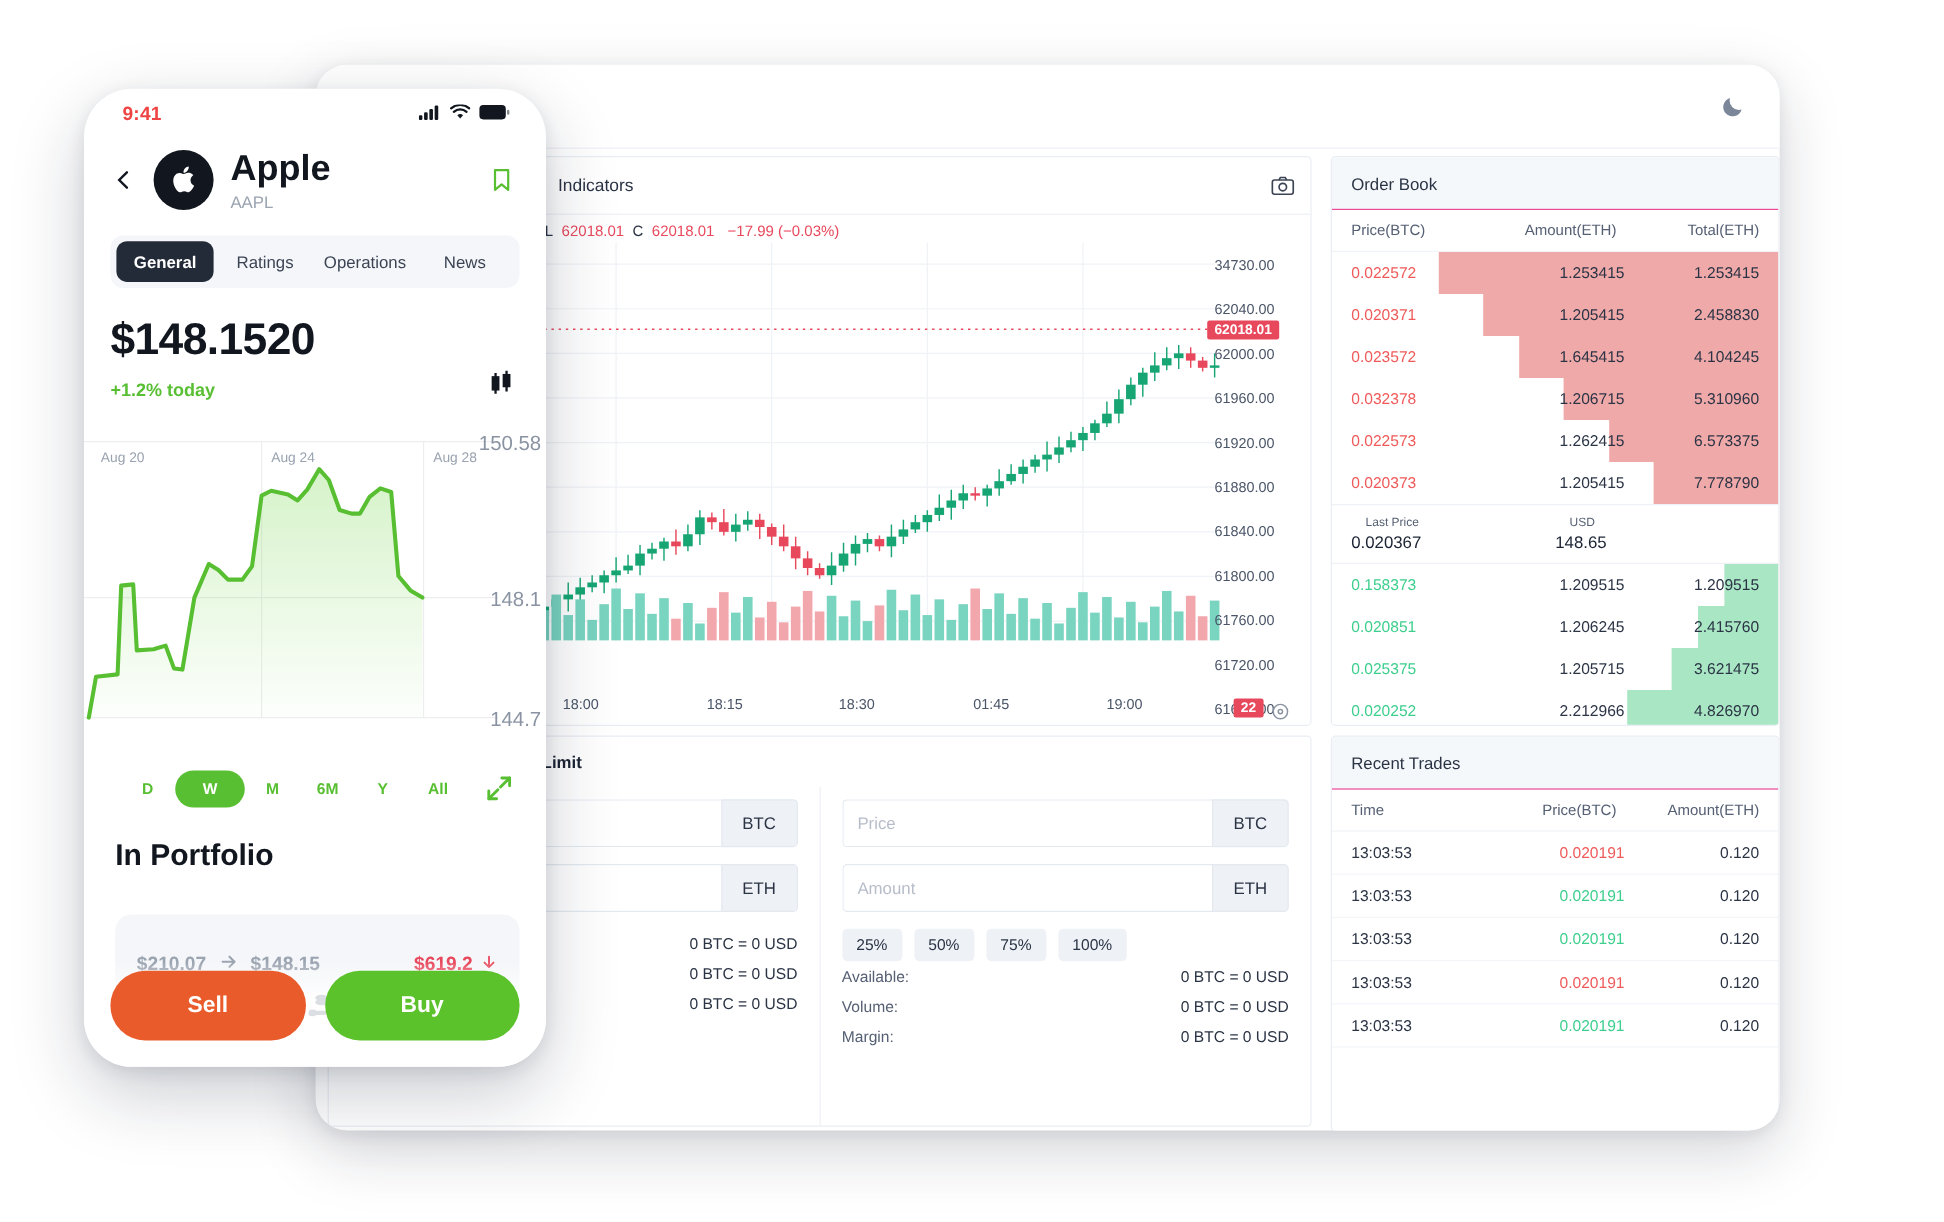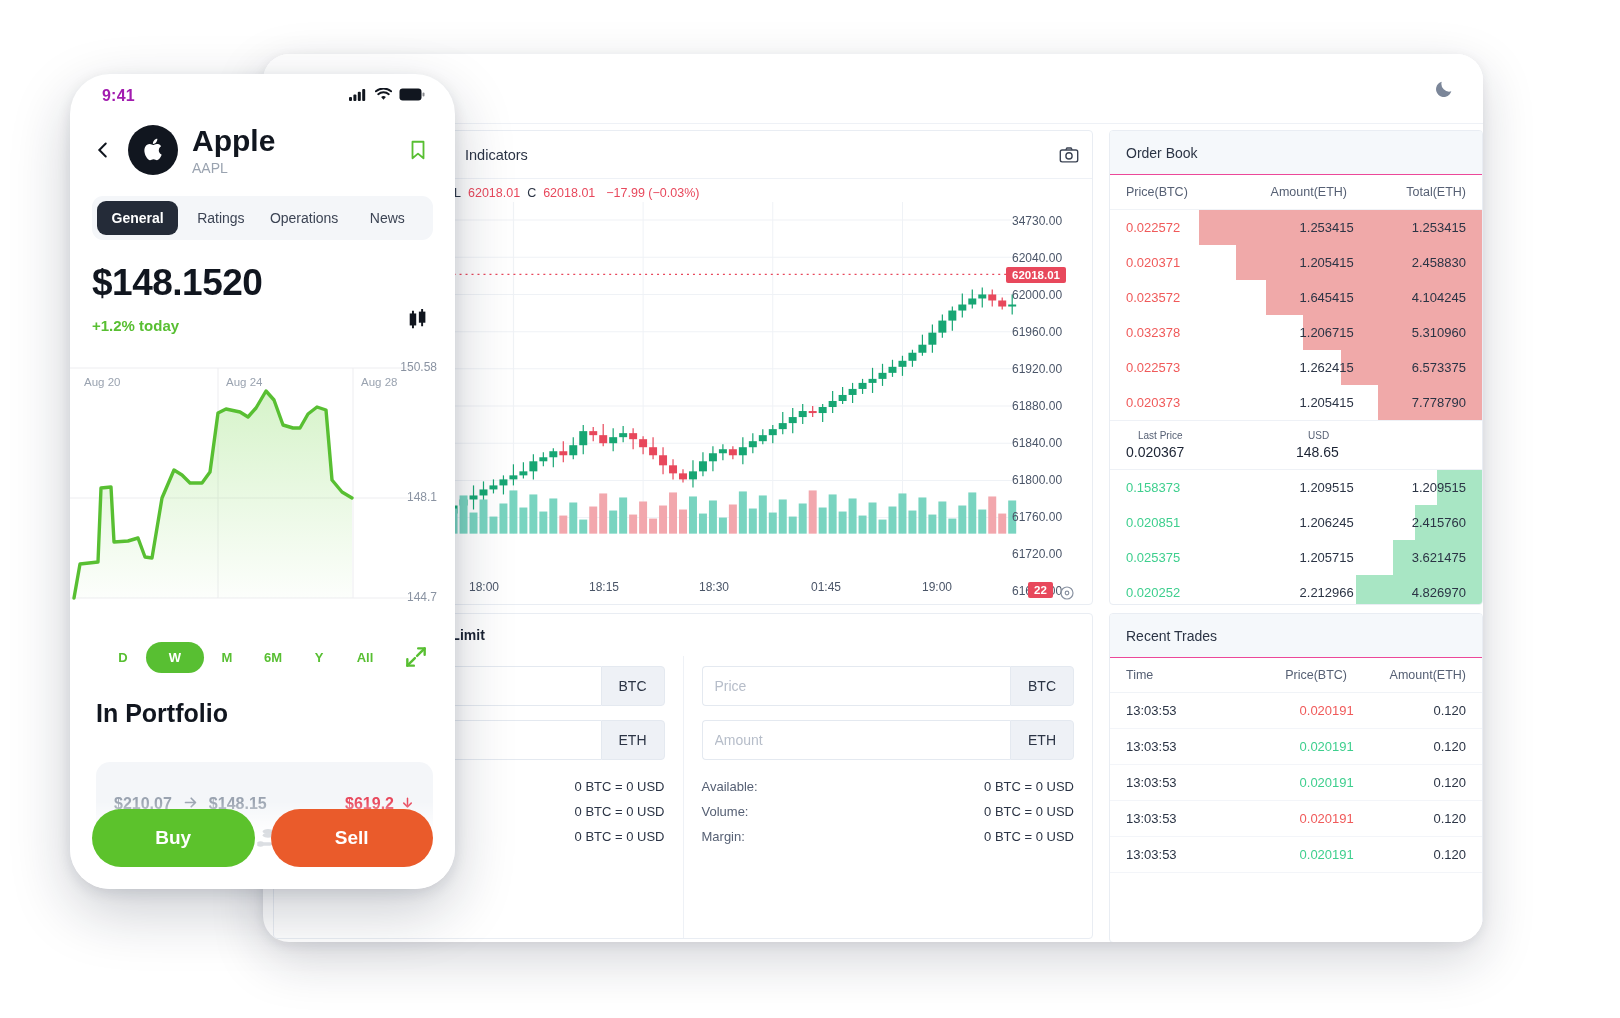"9:41" .ph-time { color: #a21caf -> #ef4444 }
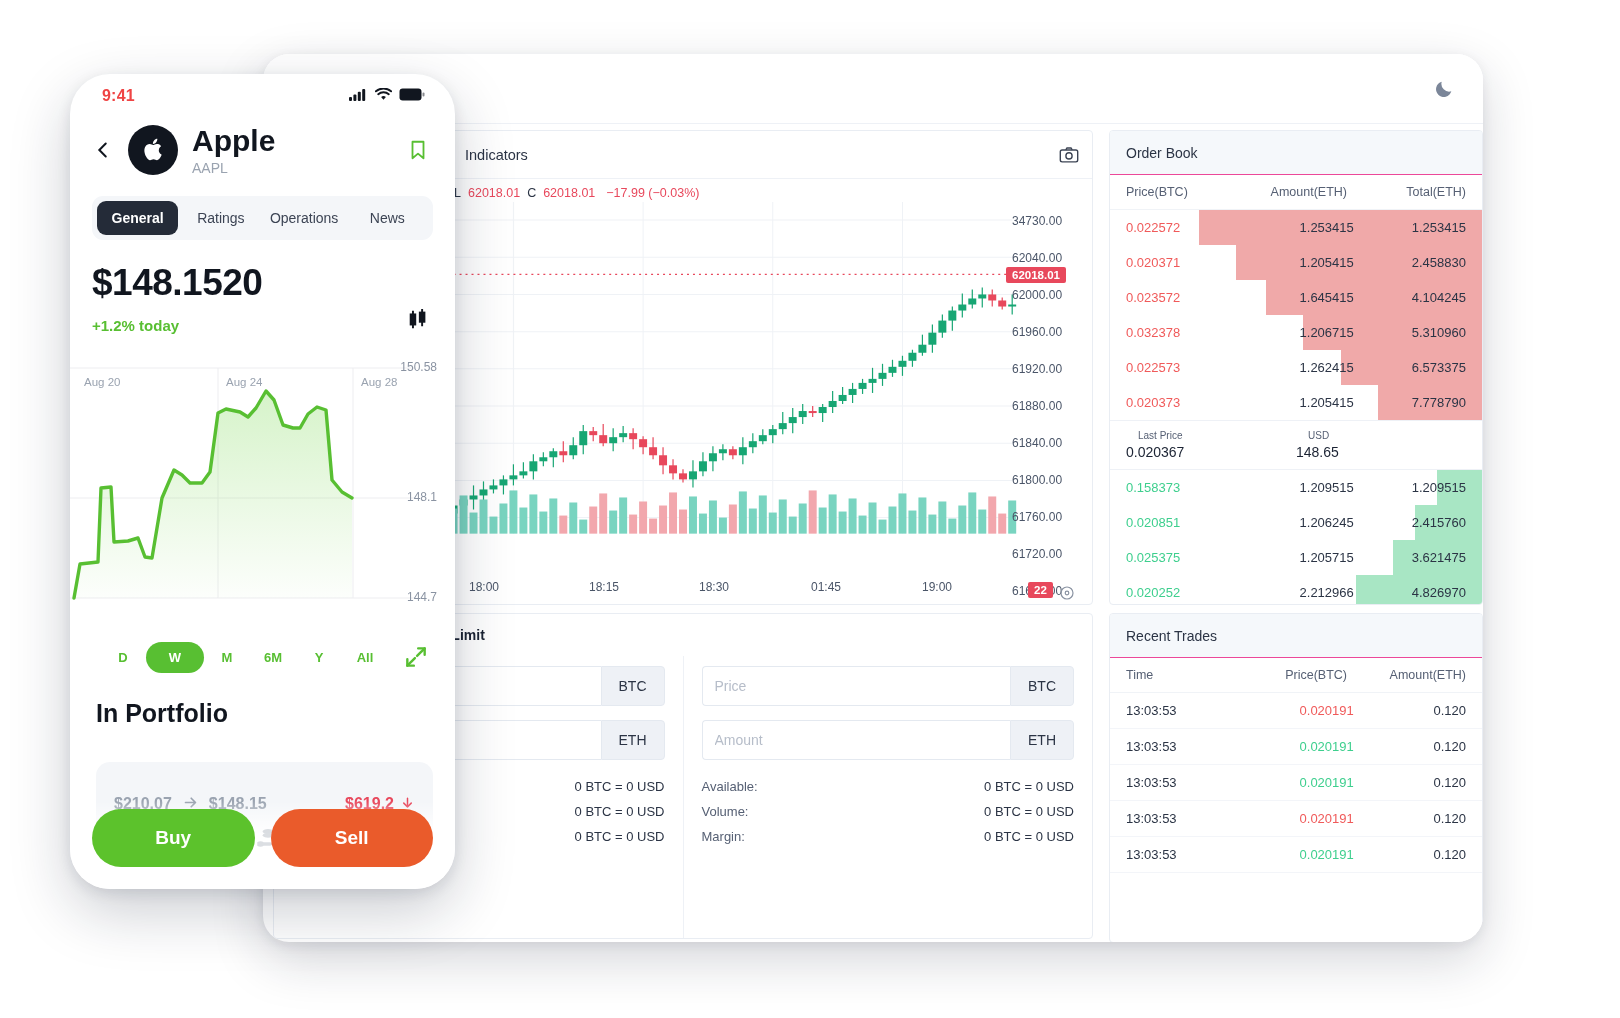"150.58" .ph-ylab { font-size: 12px -> 17px; right: 18px -> 4px }
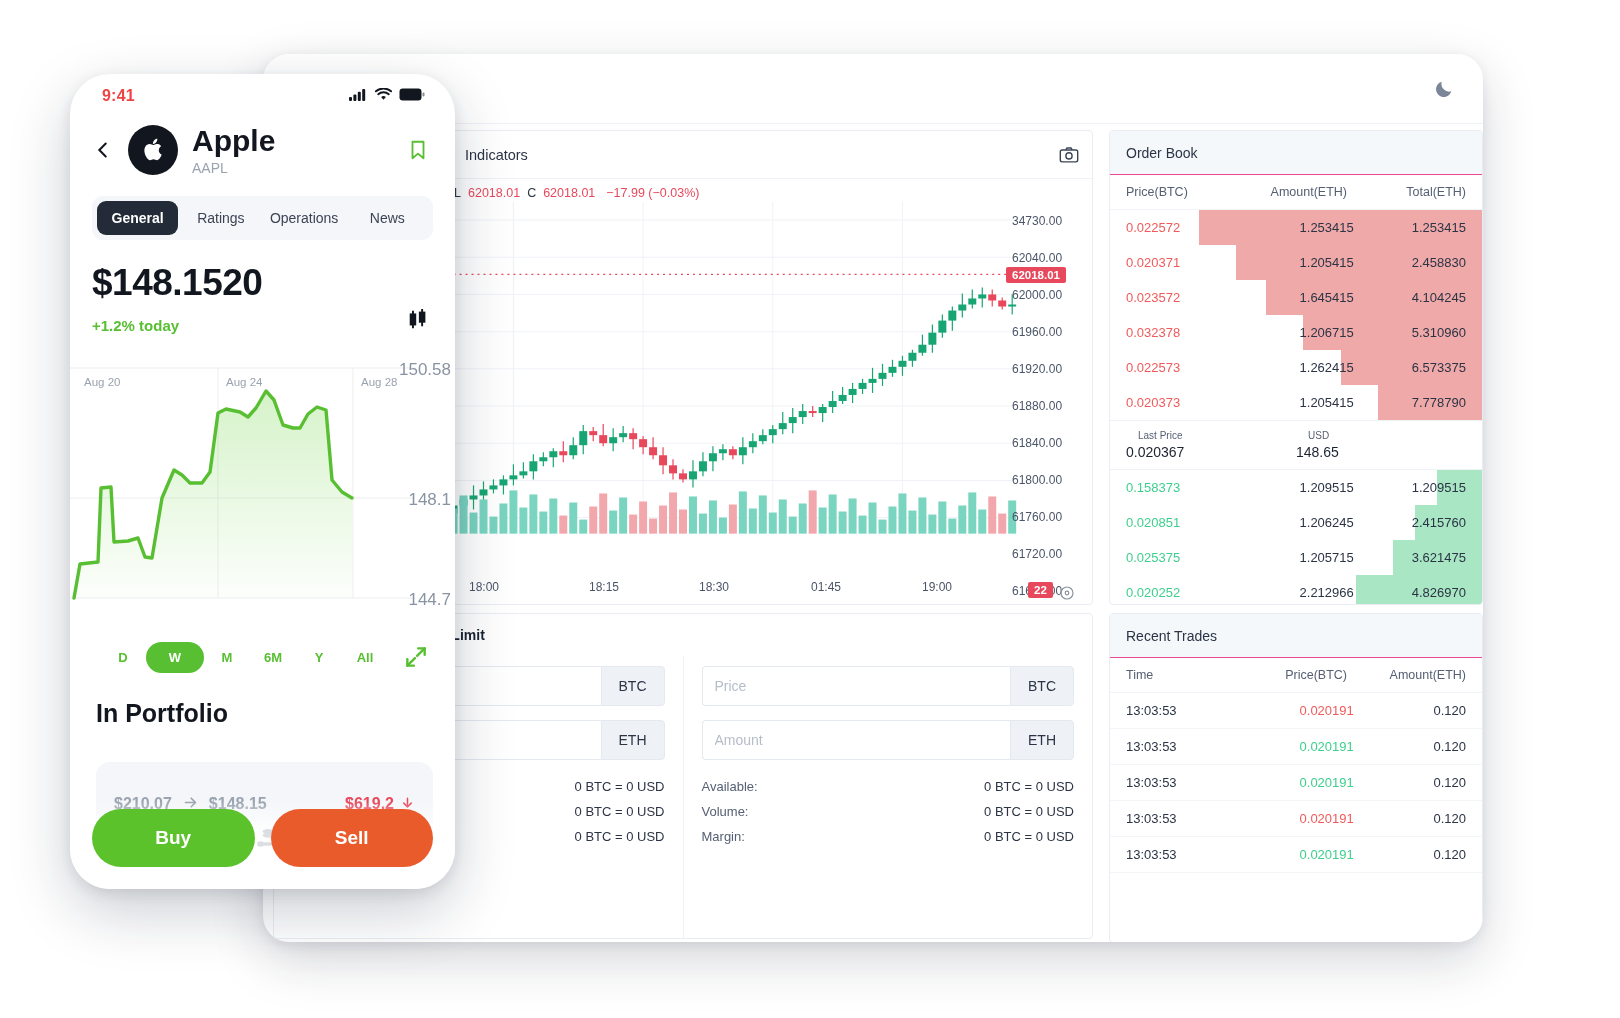"25%" div.pct-row { html: none -> <div> <button>25%</button> <button>50%</button> <button>75%</button> <button>100%</button> </div> }
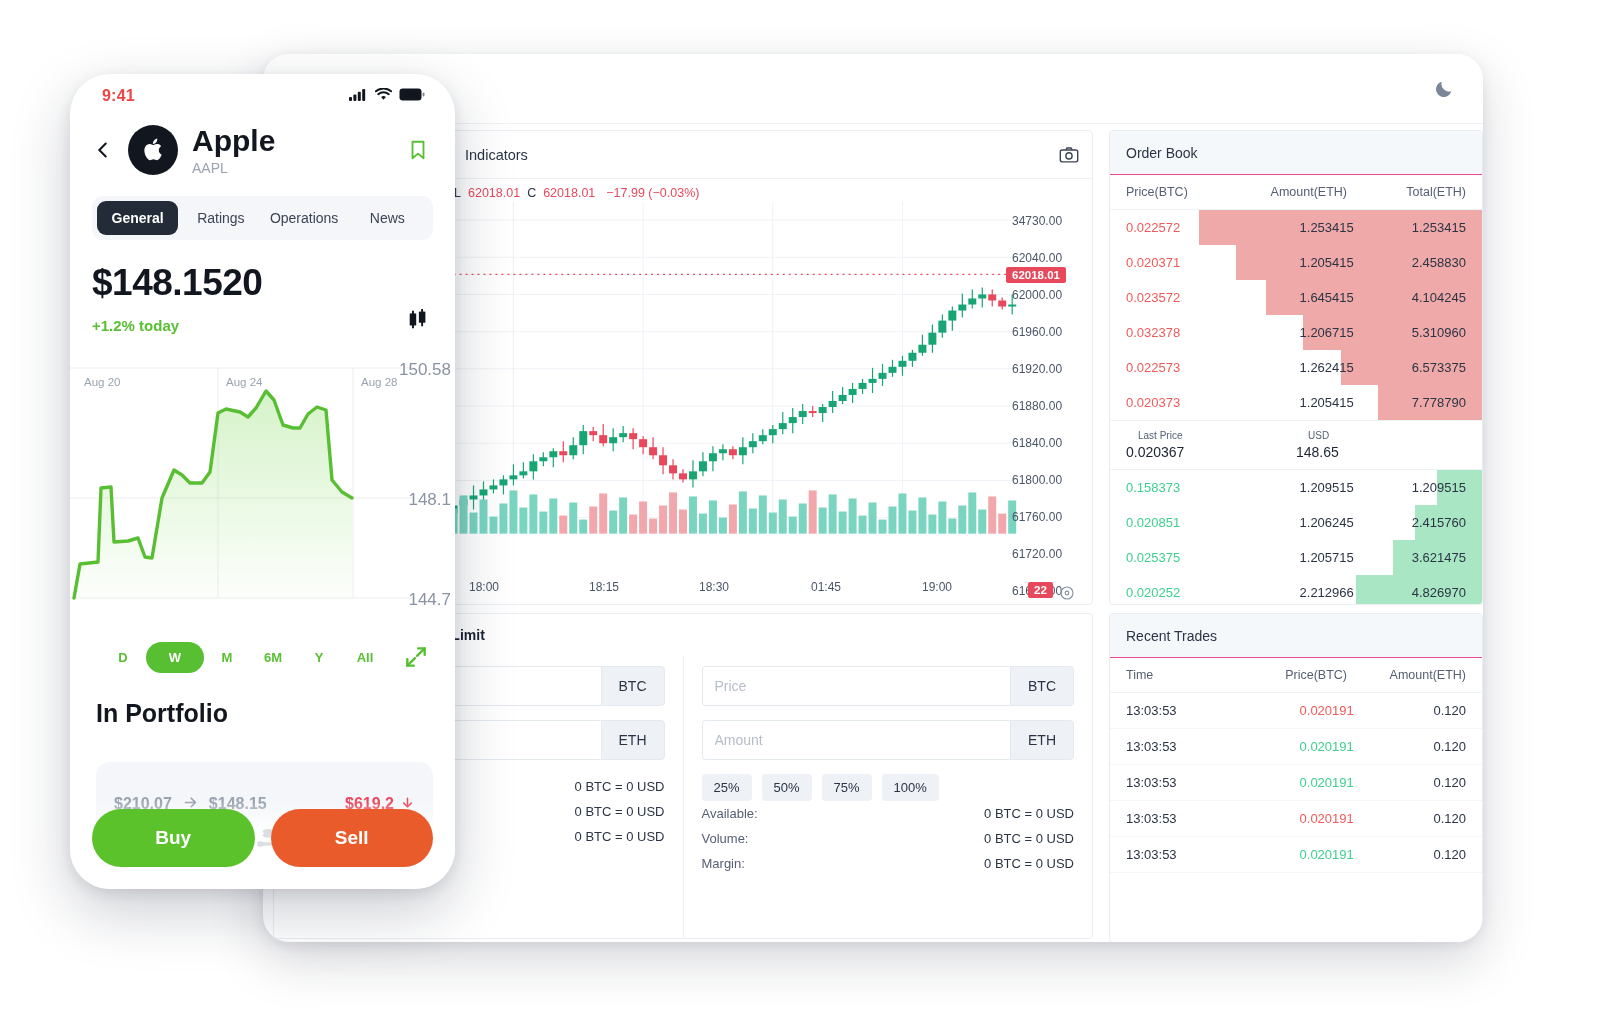"Buy" button.ph-btn { order: before "Sell" -> after "Sell" }
